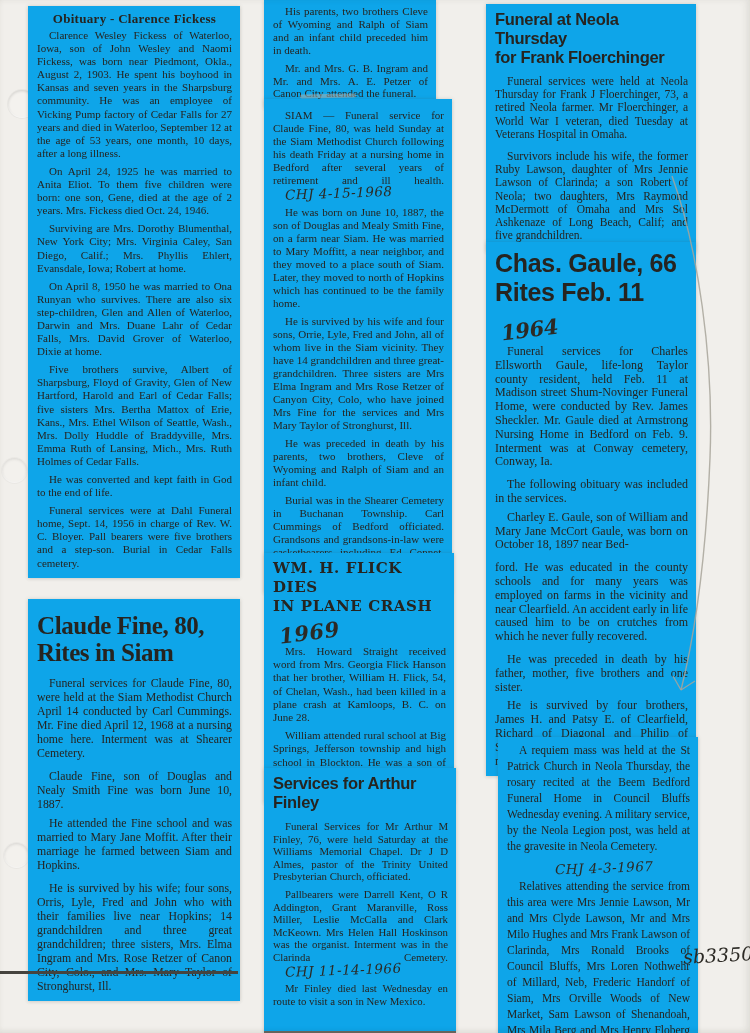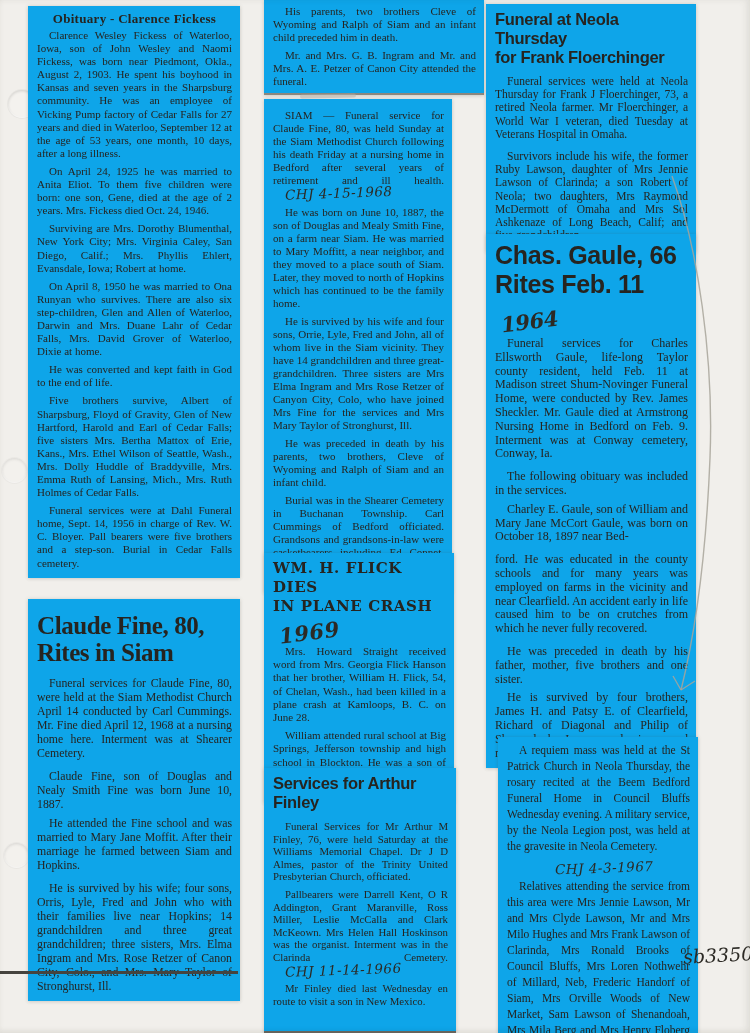"His parents, two brothers Cleve" #clip-cont { width: 220px -> 172px }
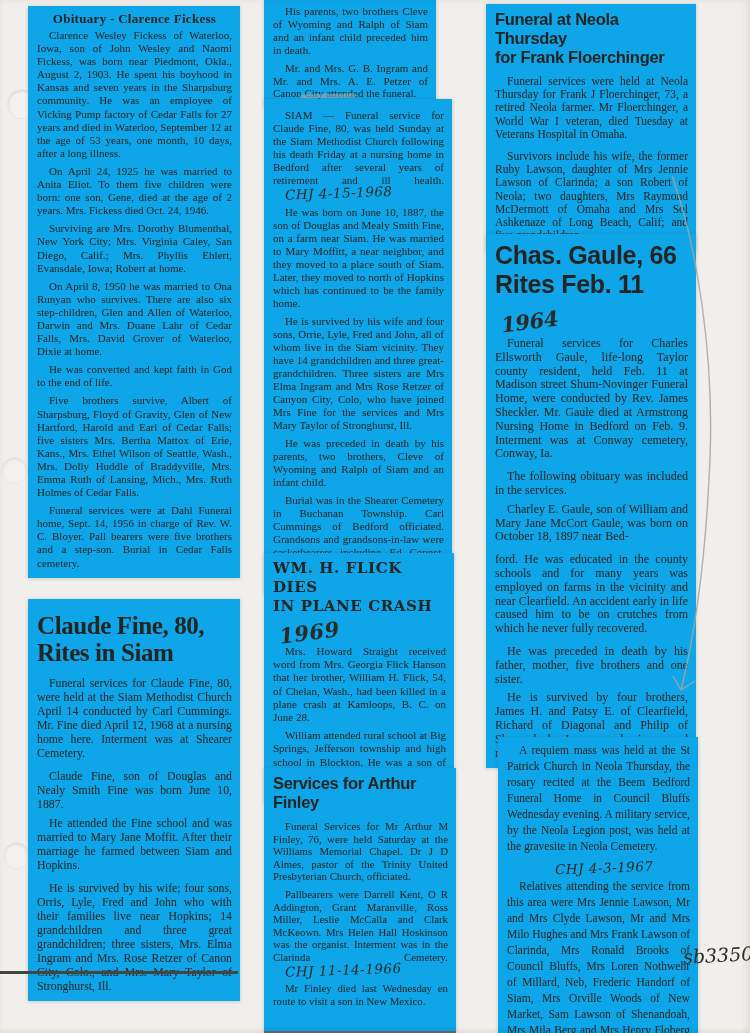"Chas. Gaule, 66" #clip-gaule { top: 234px -> 242px }
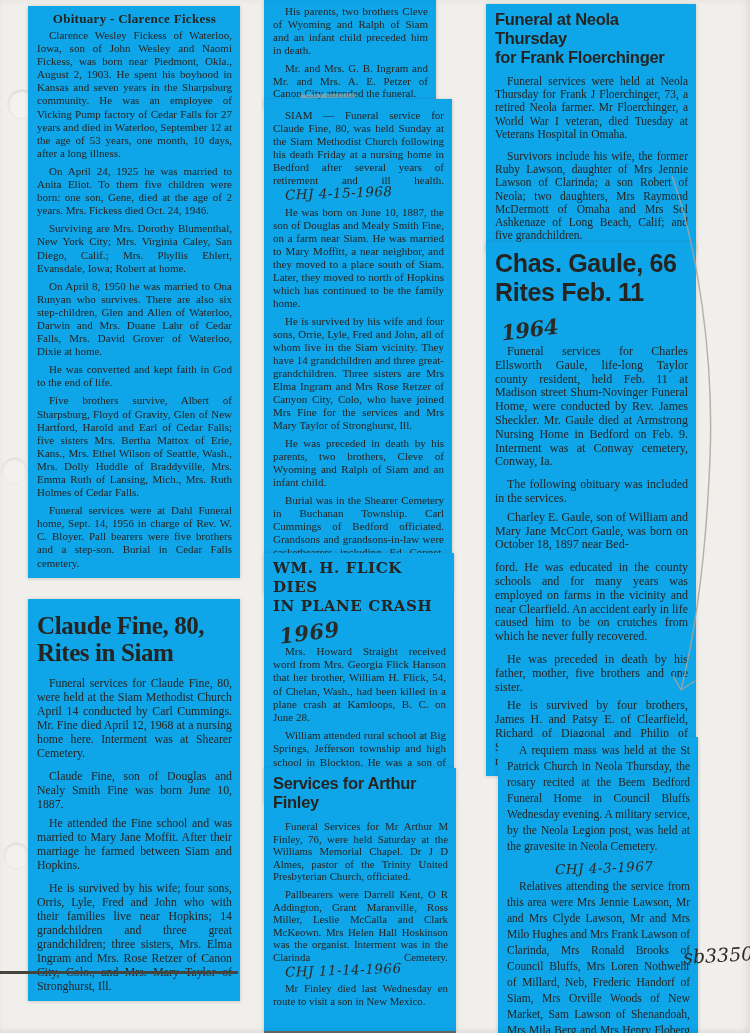"He was converted and kept" p { order: before "Five brothers survive, Albert of" -> after "Five brothers survive, Albert of" }
